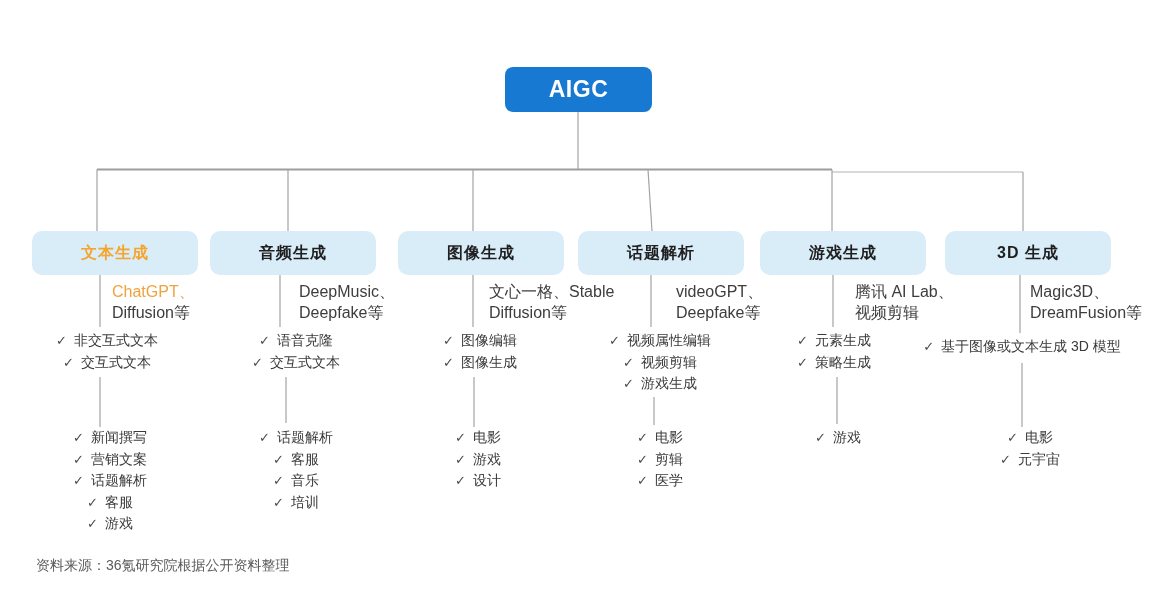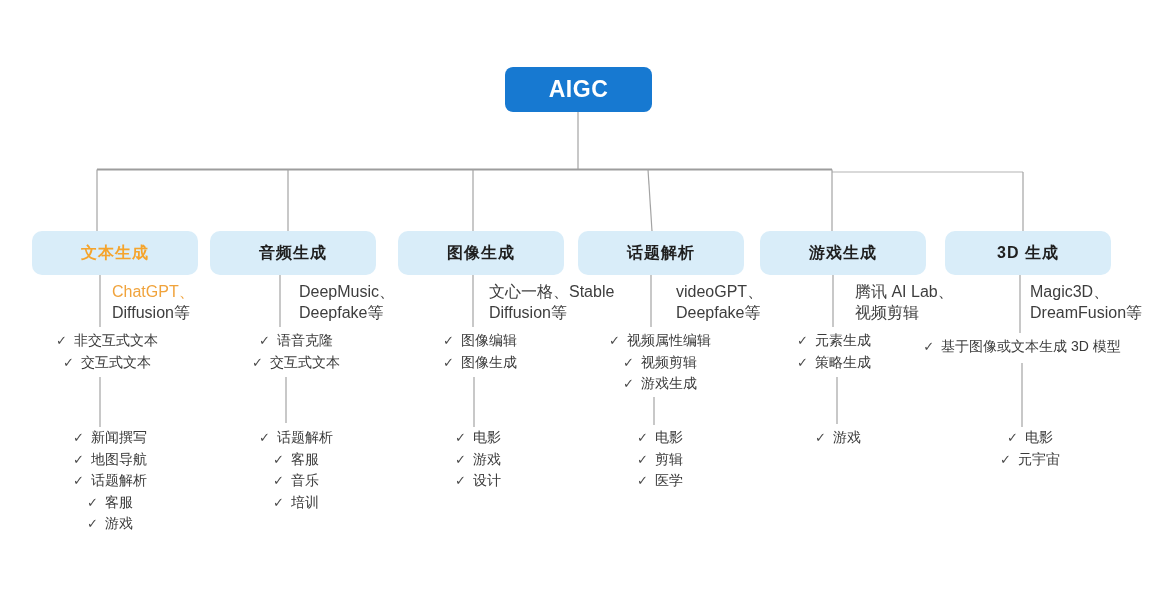"地图导航" span { text: 地图导航 -> 营销文案 }
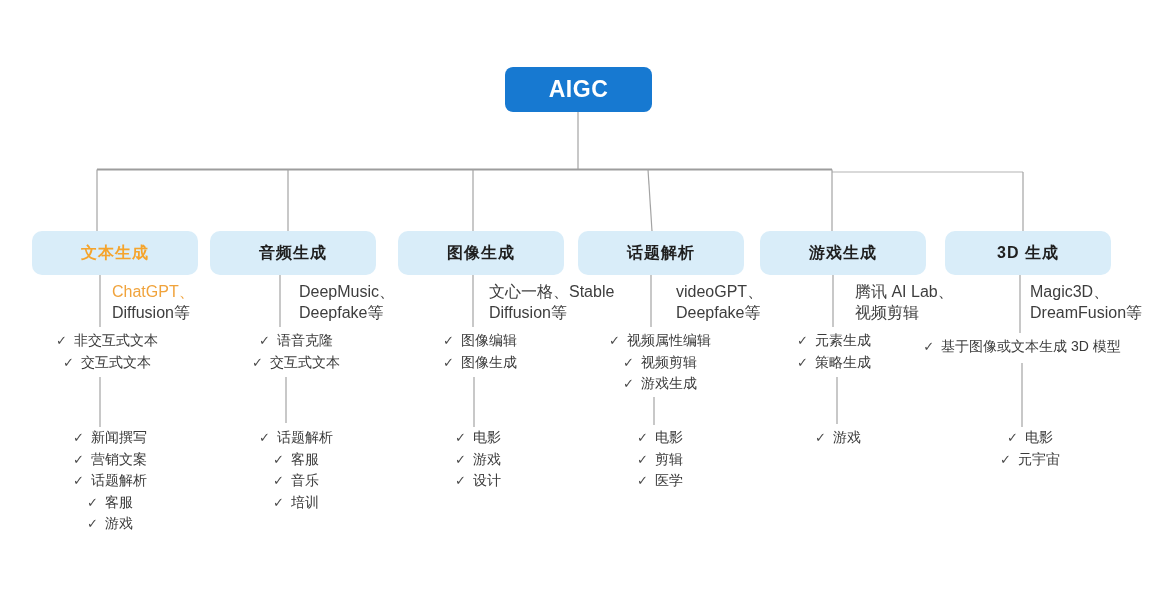"资料来源：36氪研究院根据公开资料整理" div.footer { html: none -> <div>资料来源：36氪研究院根据公开资料整理</div> }
